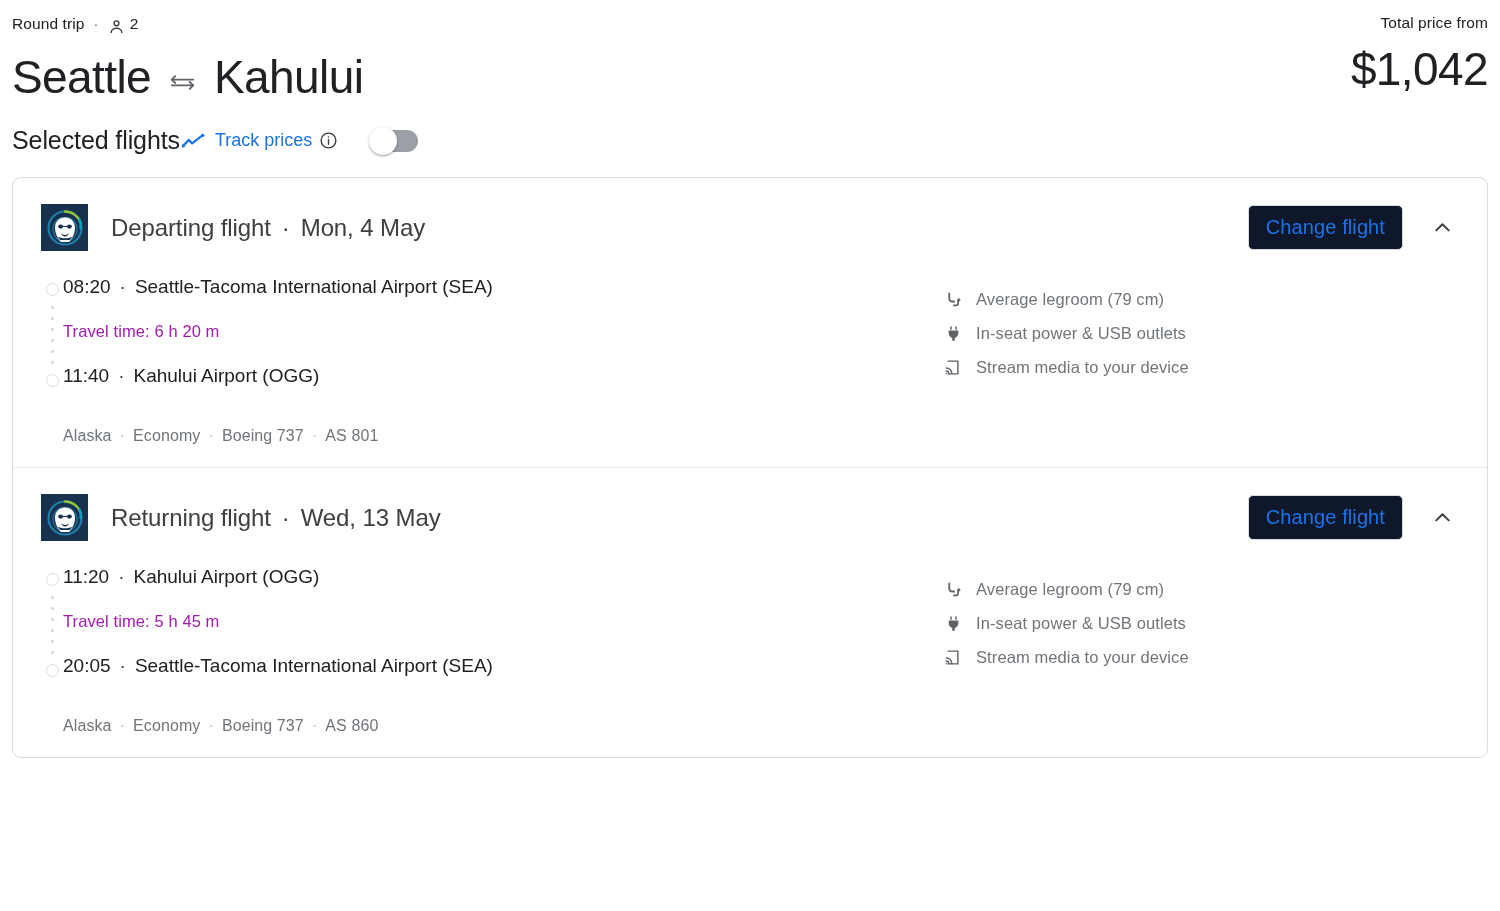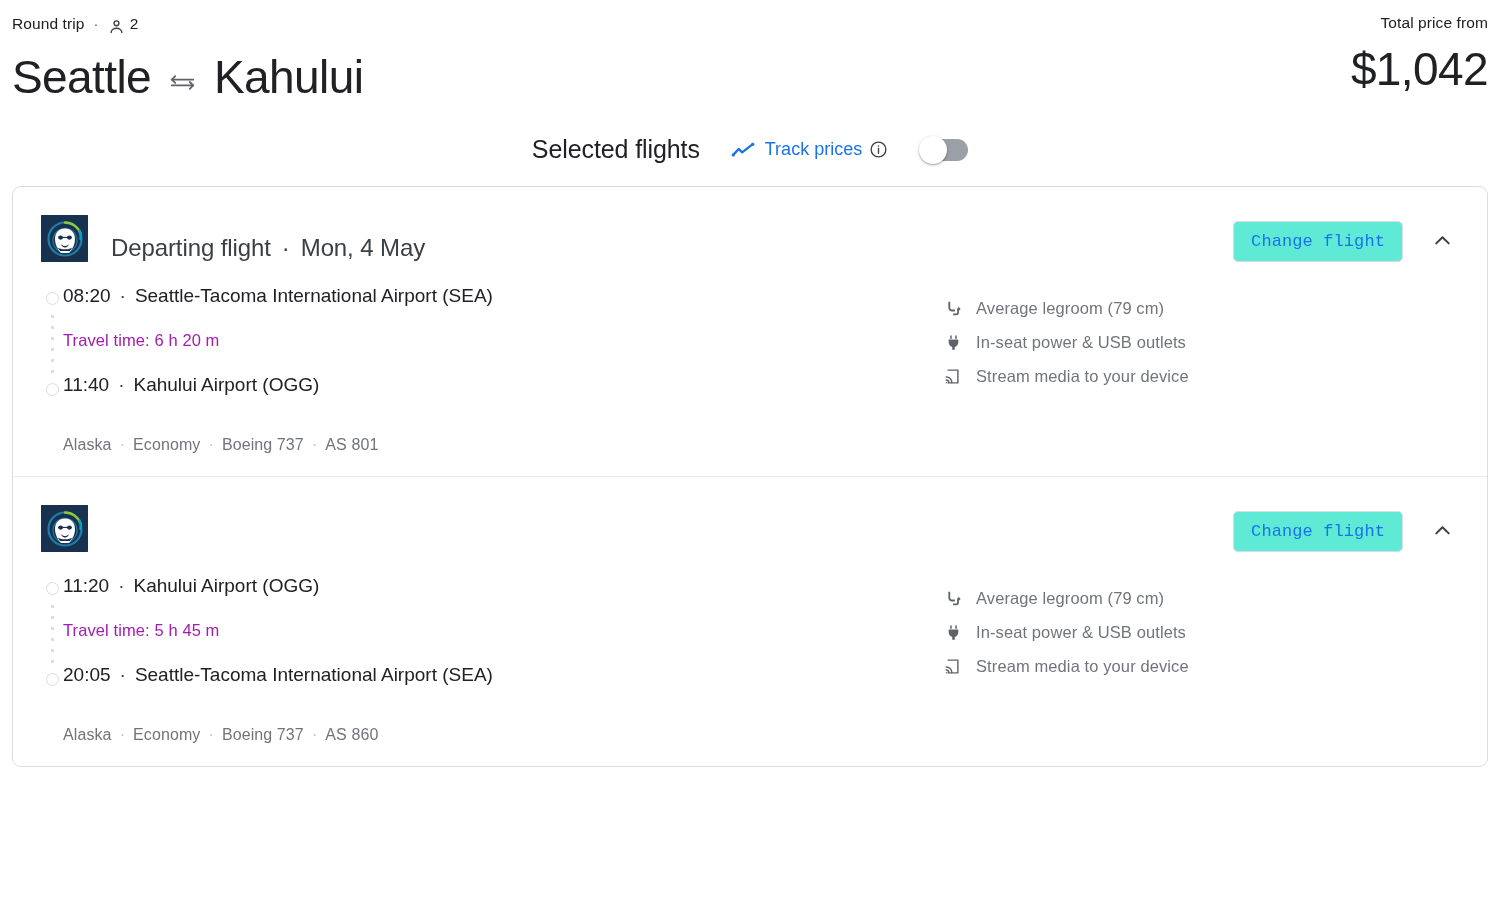"Selected flights" .subbar { gap: 30px -> none; justify-content: center -> flex-start; margin-top: 28px -> 19px }
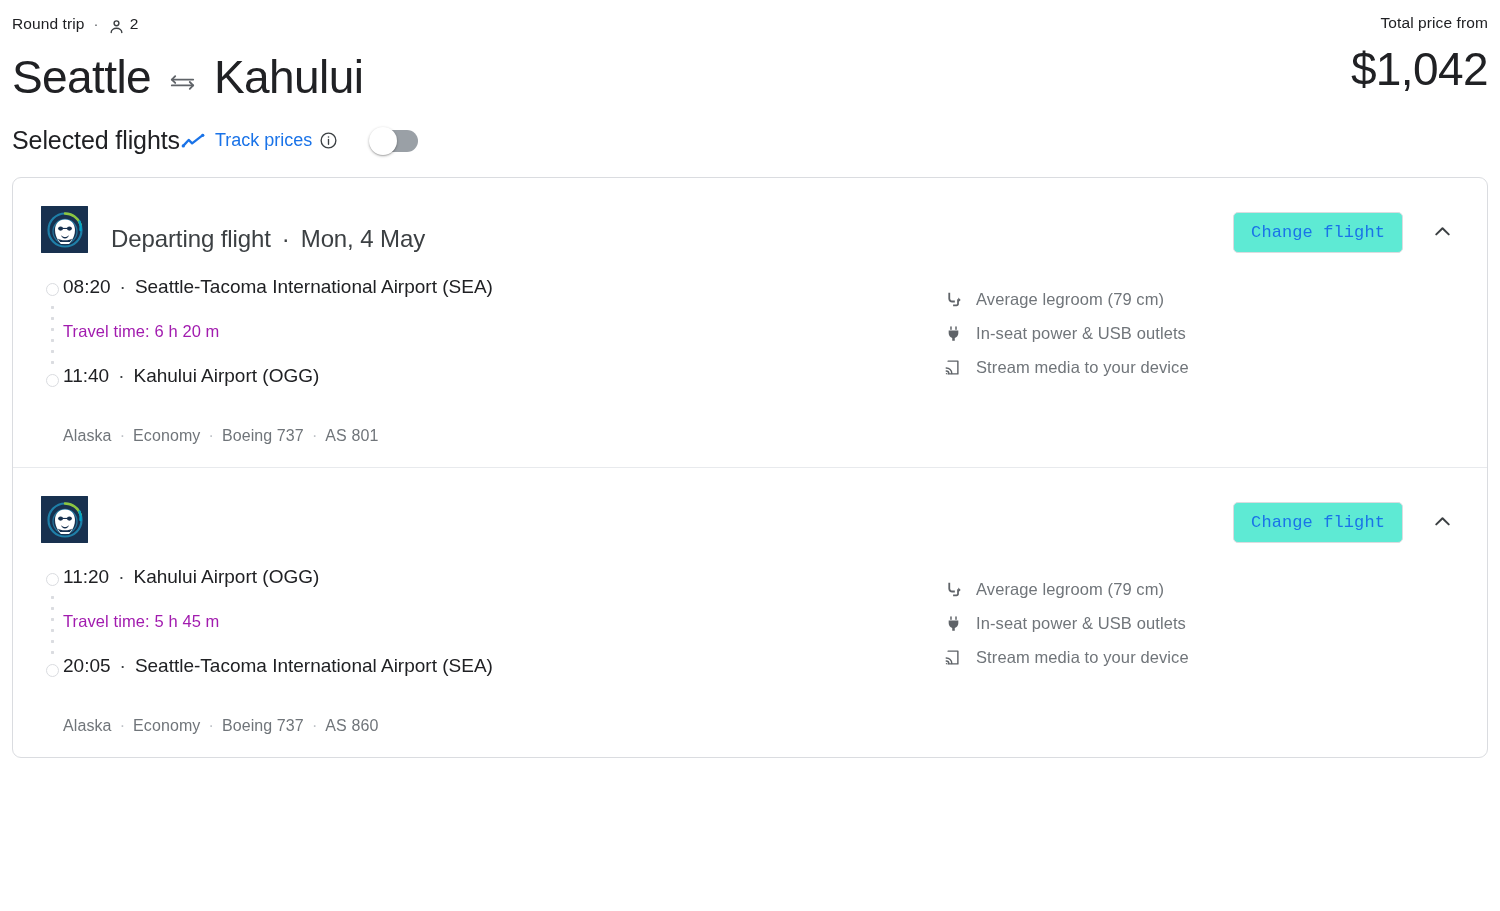"Departing flight · Mon, 4" .leg-head { align-items: flex-end -> center }
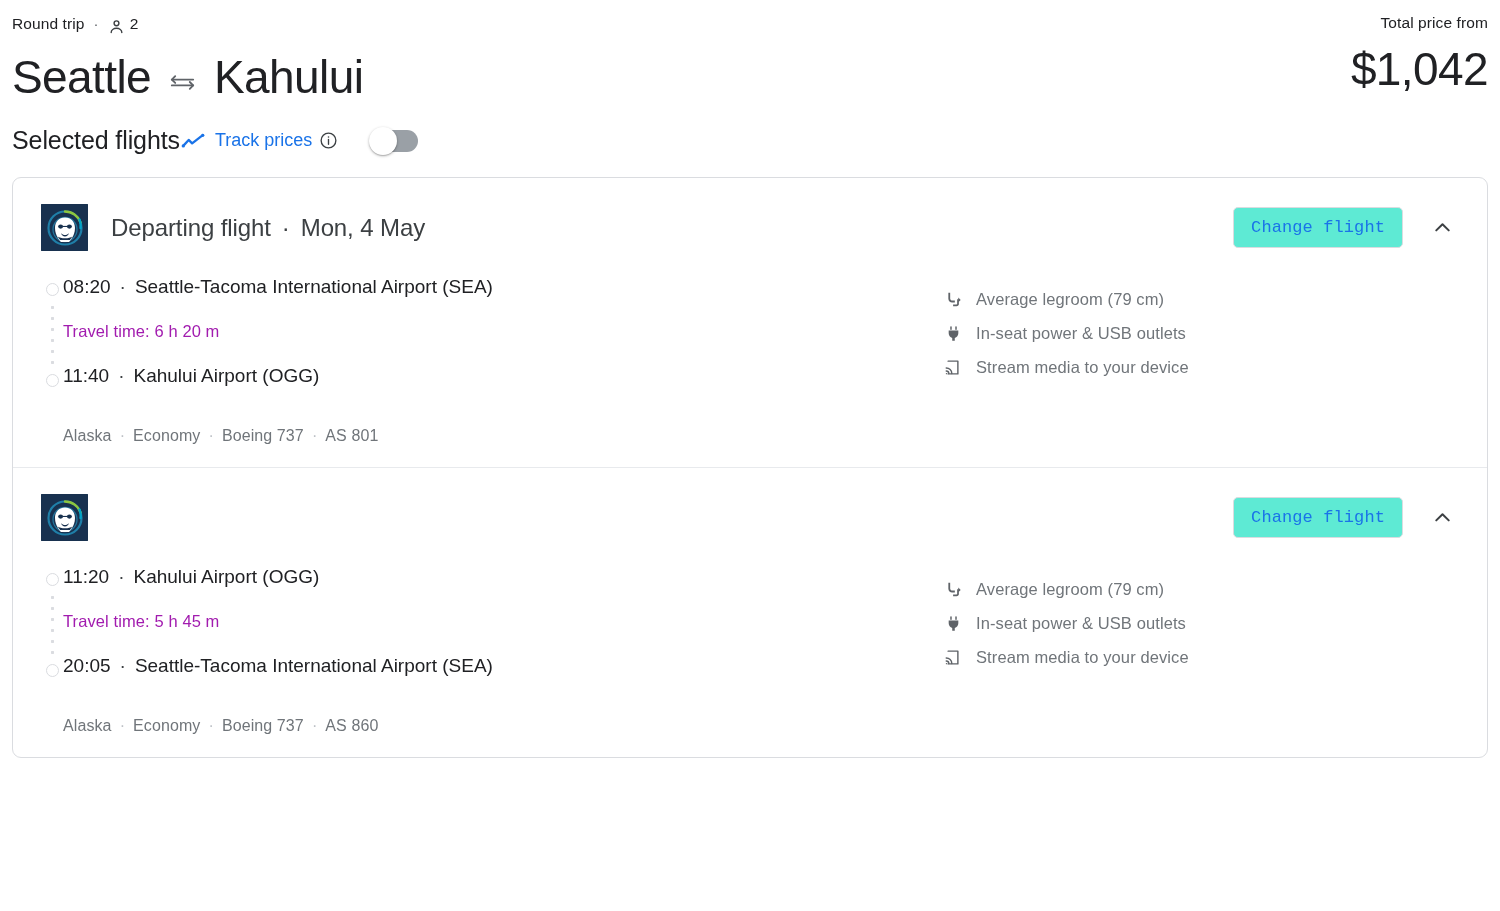"Change flight" .change-btn { background: #5eead4 -> #0f172a; font-family: Liberation Mono, monospace -> Liberation Sans, sans-serif; font-size: 17px -> 20px }
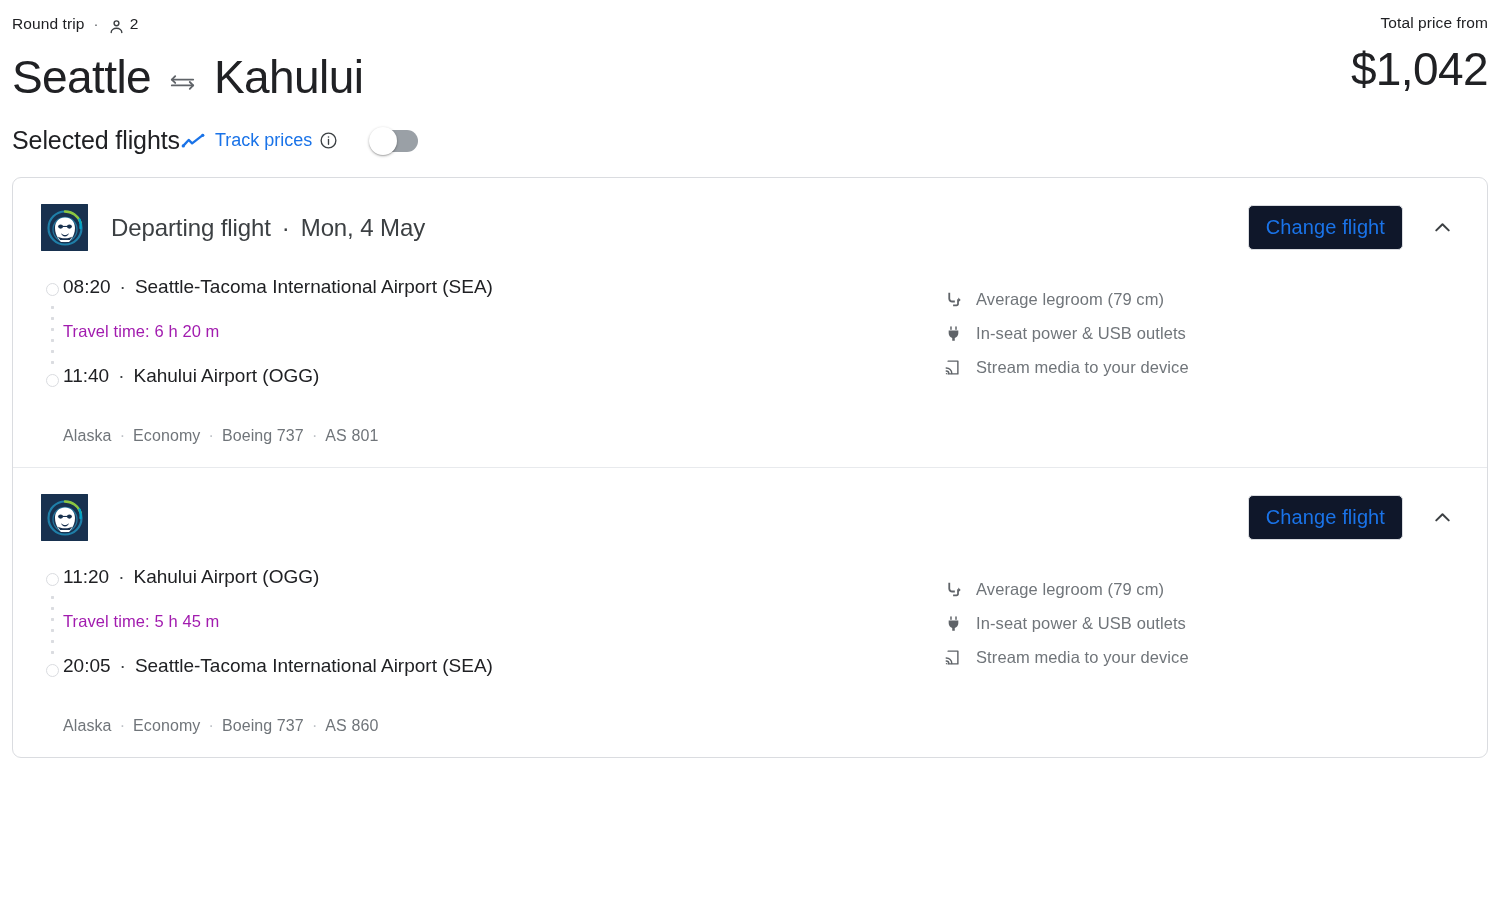"Returning flight · Wed, 13" div.leg-title { html: none -> <div> <span>Returning flight</span><span>·</span><span>Wed, 13 May</span> </div> }
